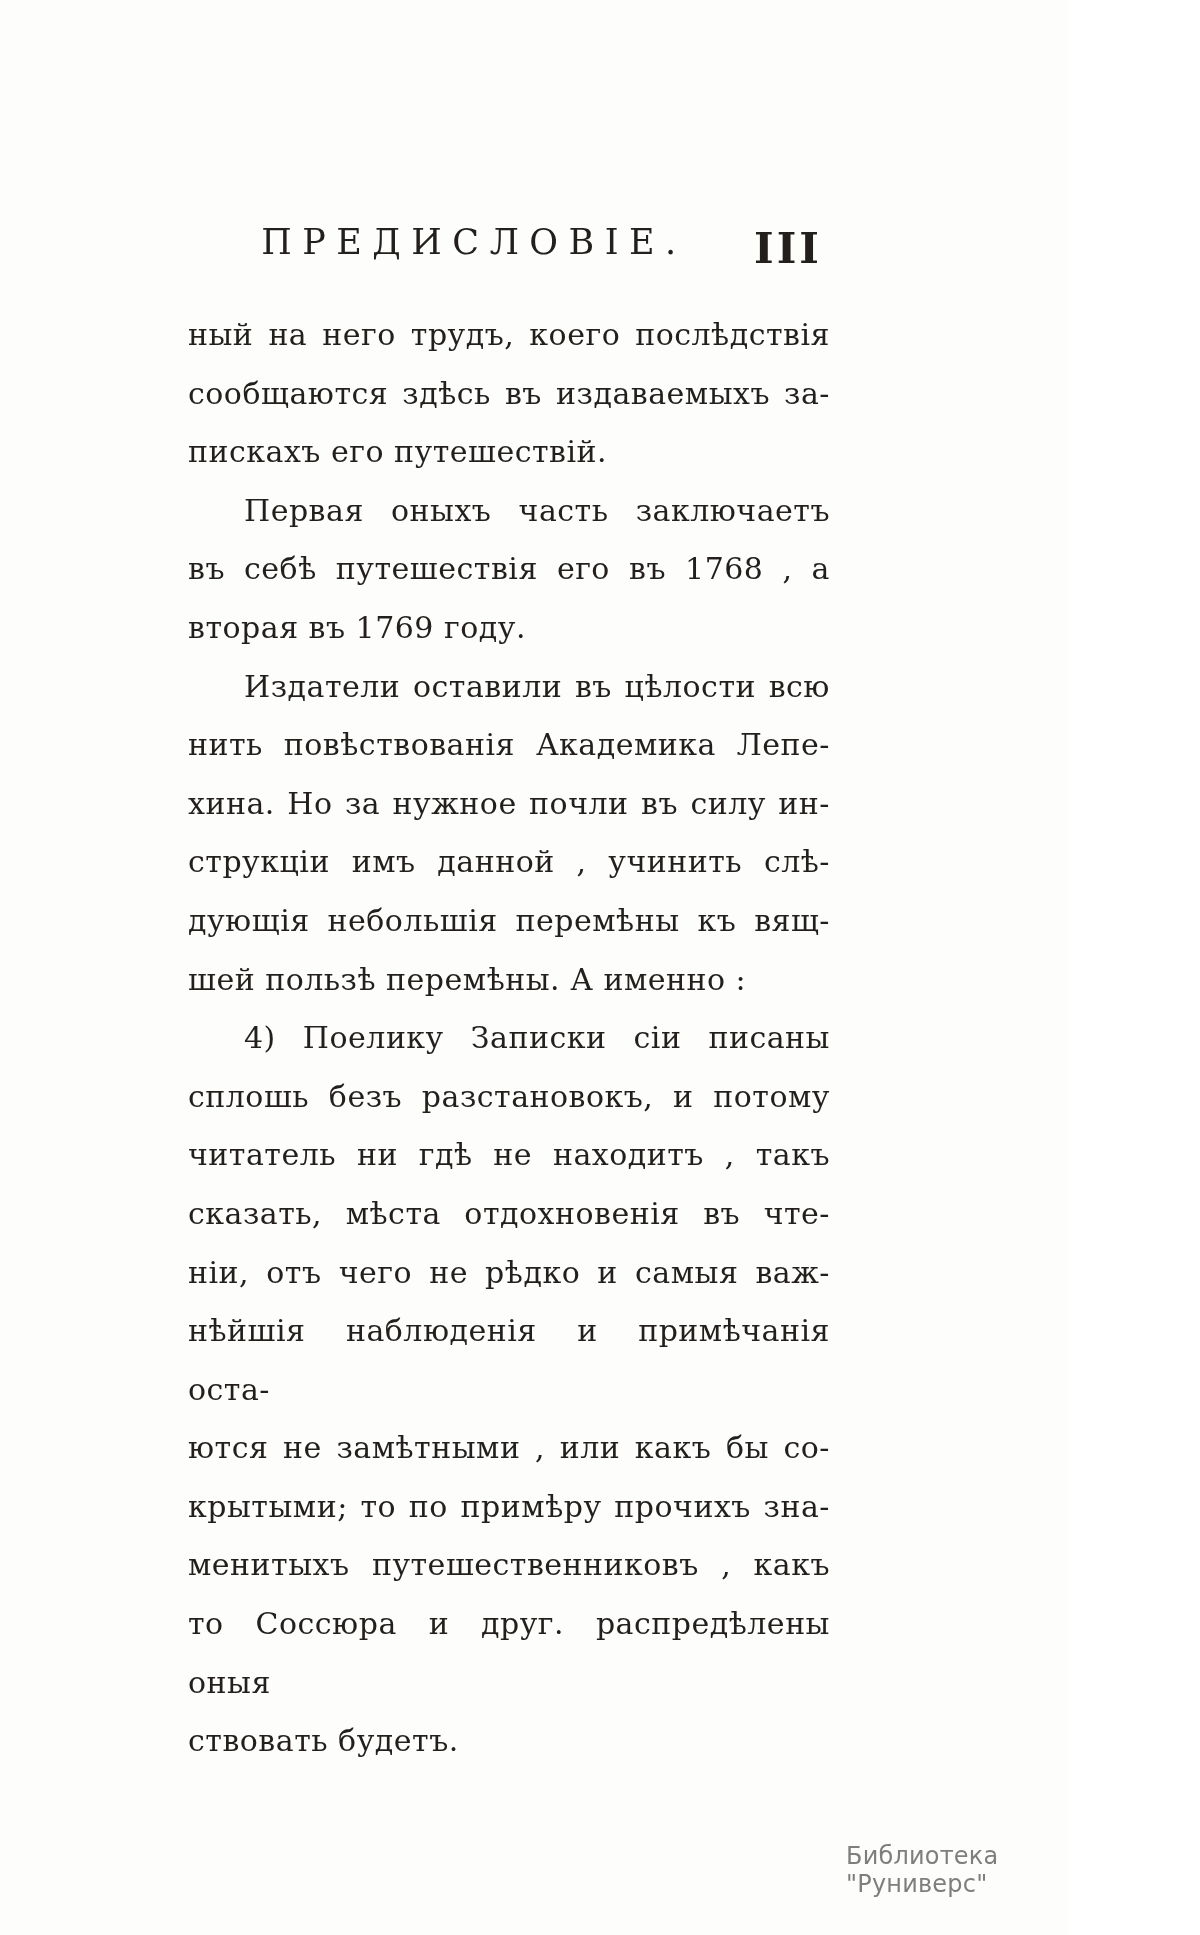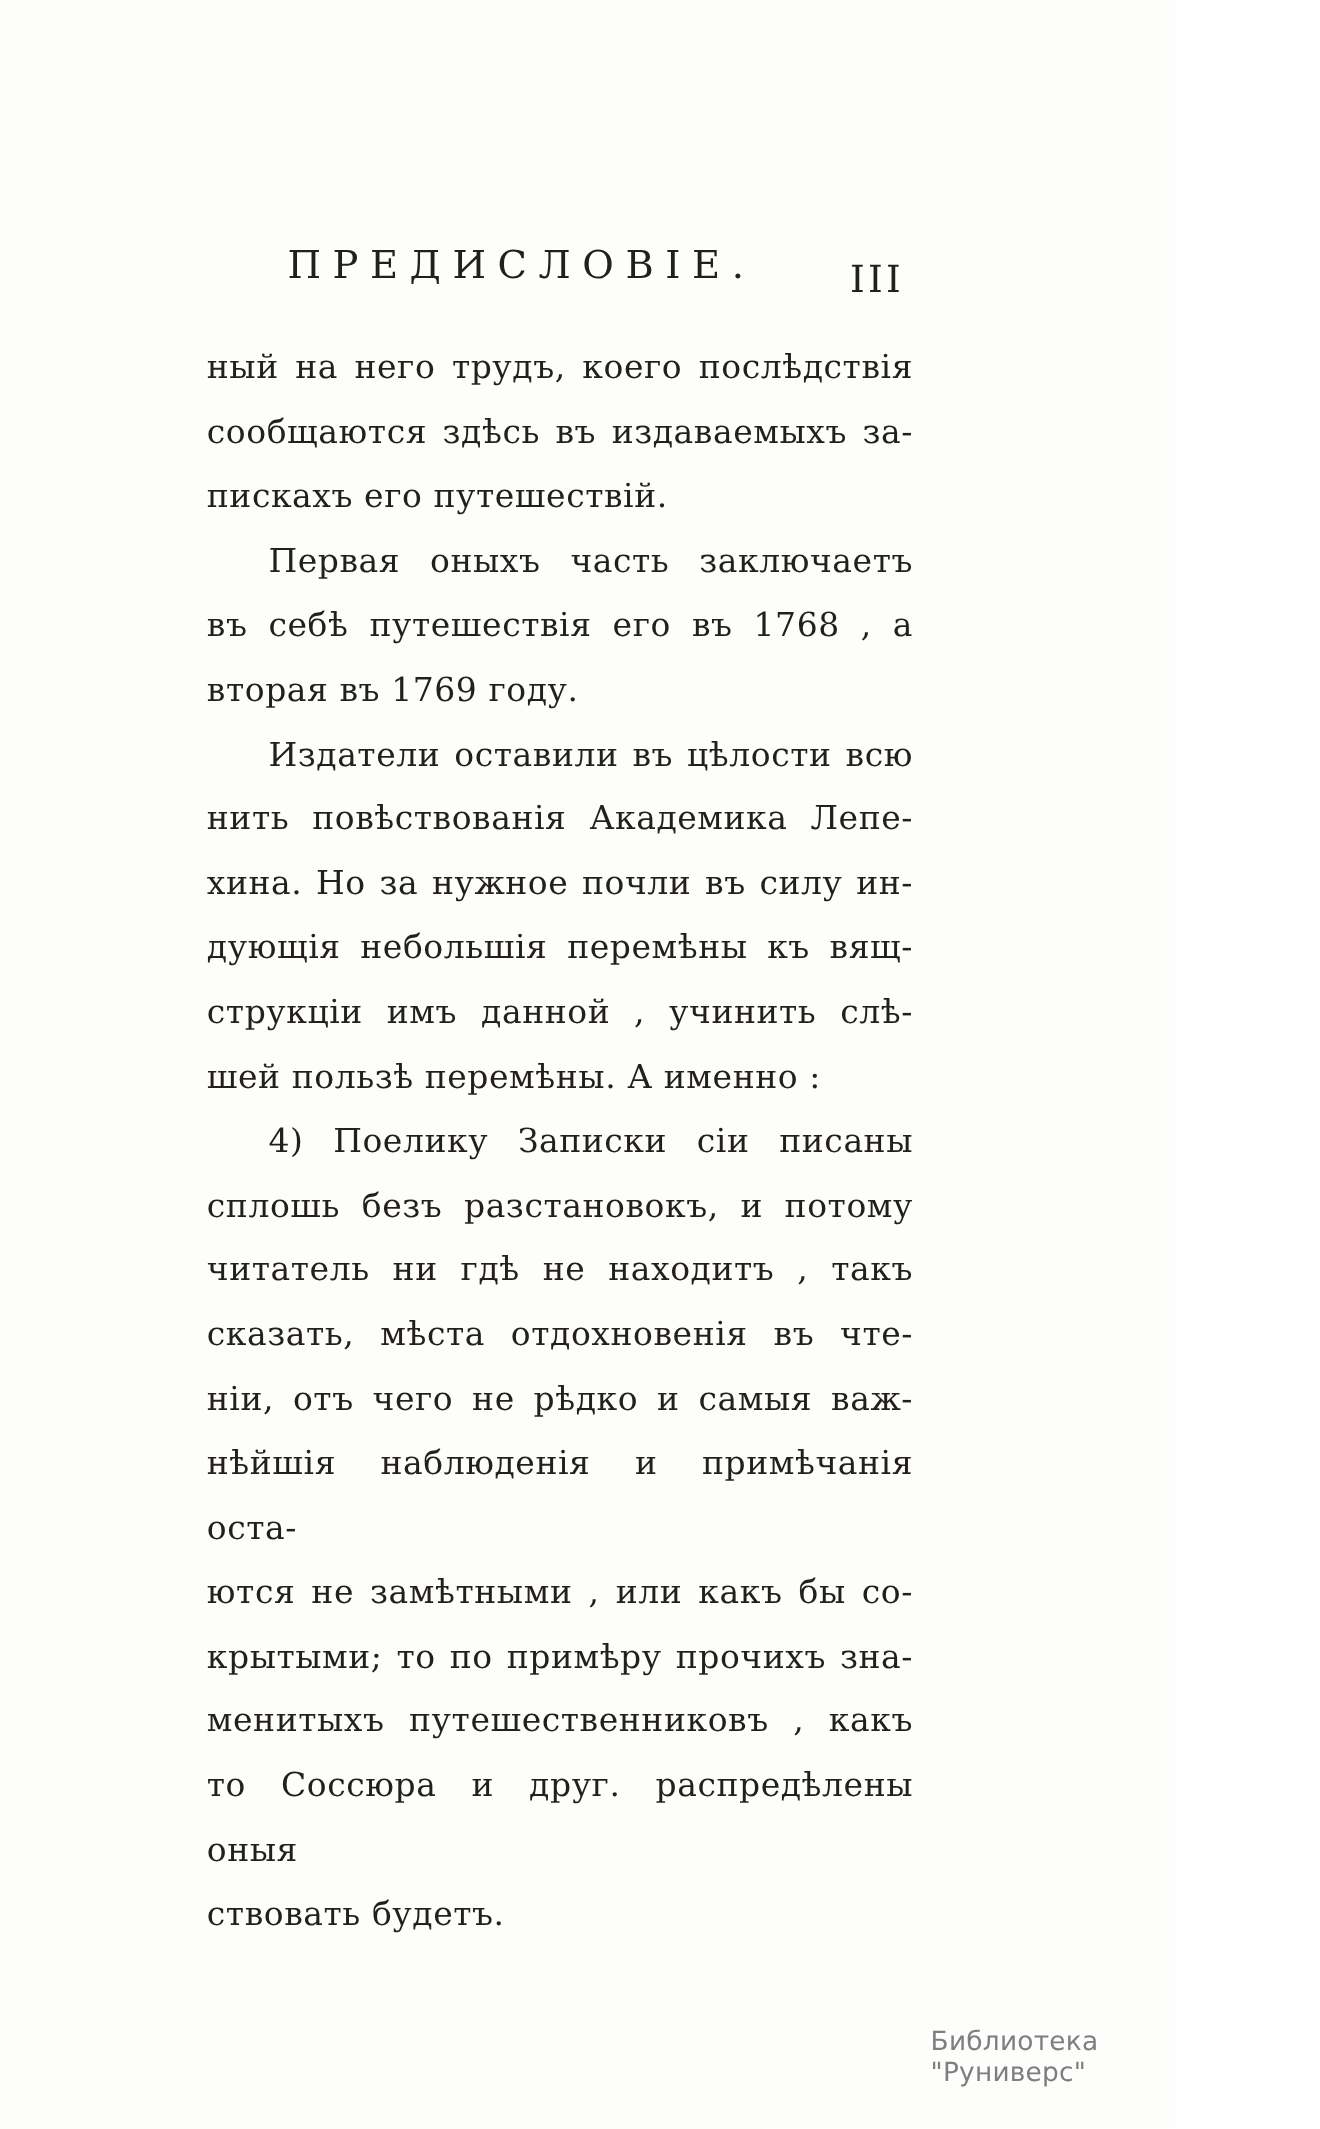"III" .page-number { font-size: 34px -> 42px; font-weight: 400 -> 700; top: 12px -> 2px }
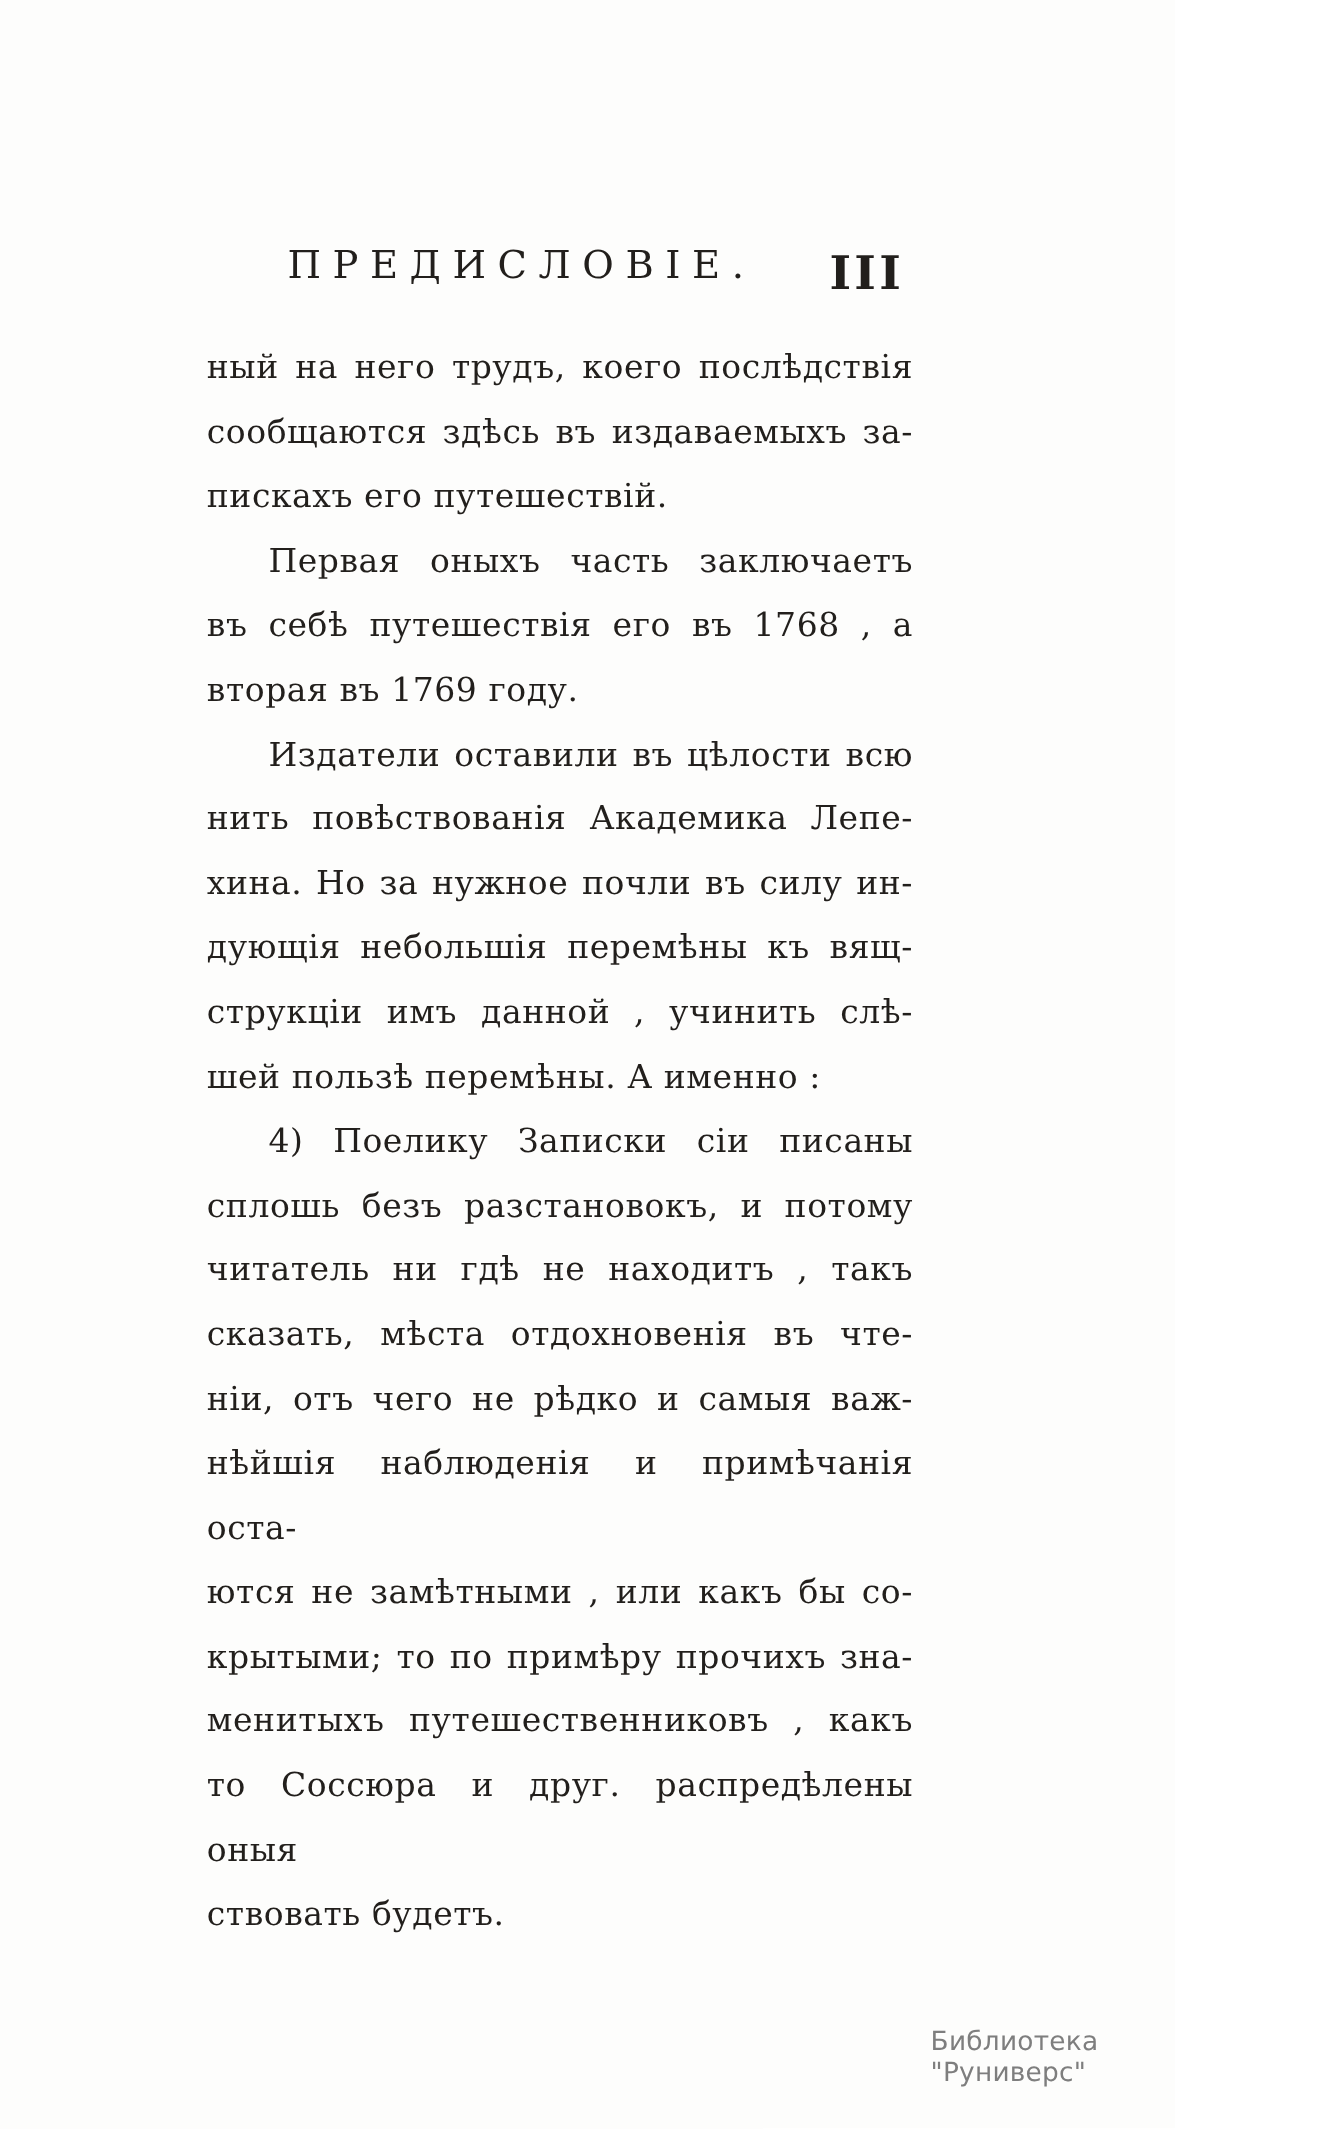"дующія небольшія перемѣны къ вящ-" div.line { order: before "струкціи имъ данной , учинить" -> after "струкціи имъ данной , учинить" }
